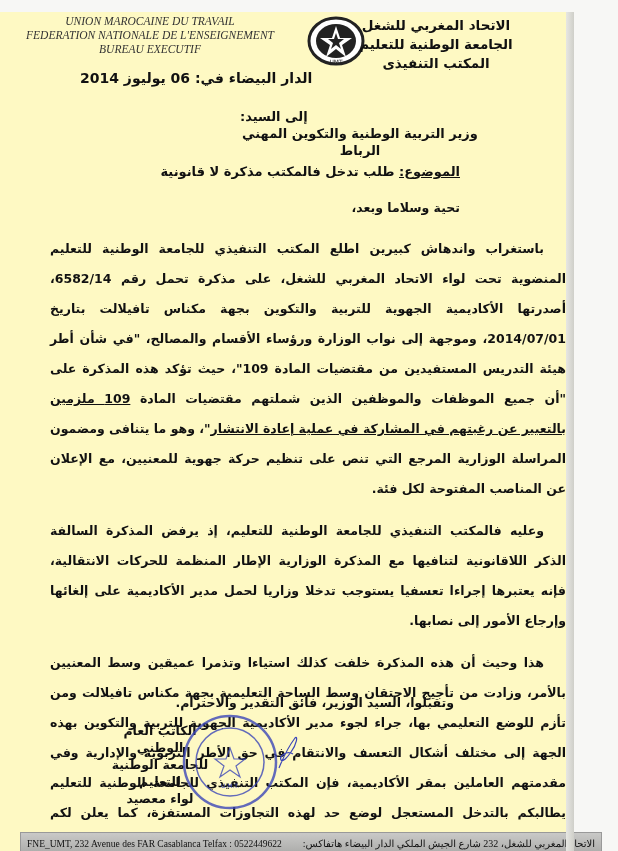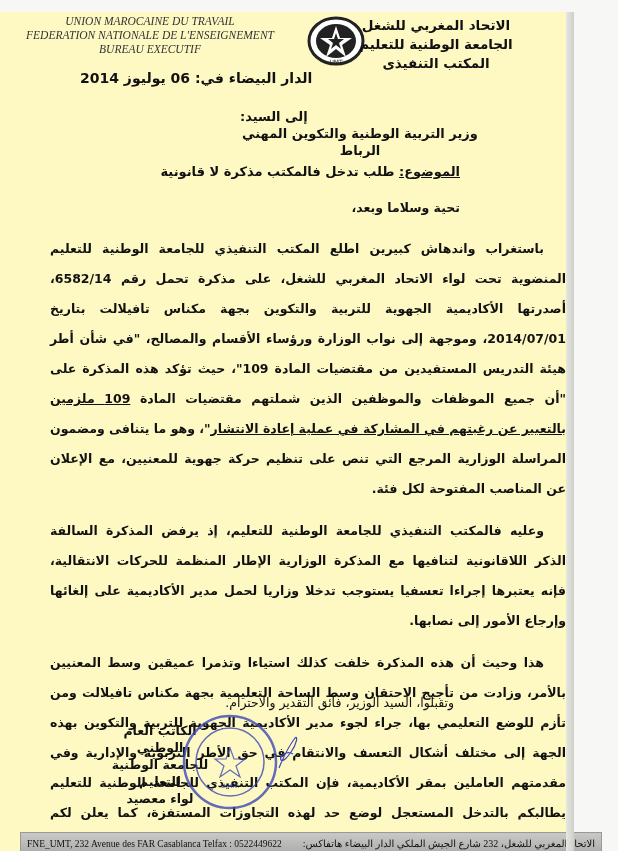"وتقبلوا، السيد الوزير، فائق التقدير" .closing { font-weight: normal -> bold }
